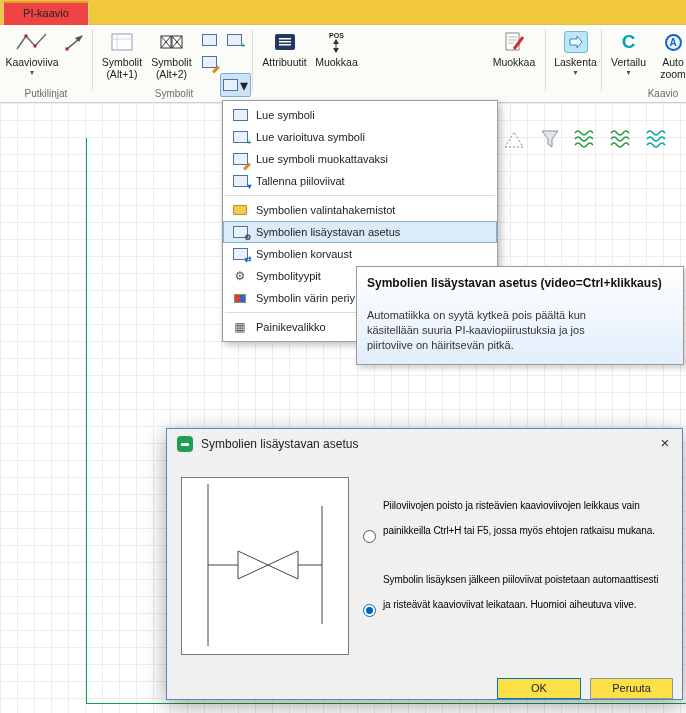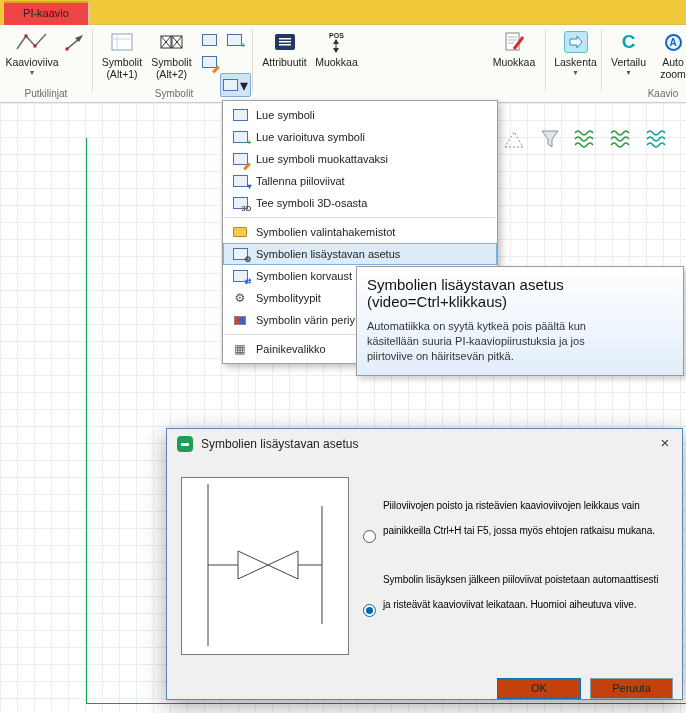"3D" div.mitem { html: <div> <span> <span> <span>3D</span> </span> </span> <span>Tee symboli 3D-osasta</span> </div> -> none }
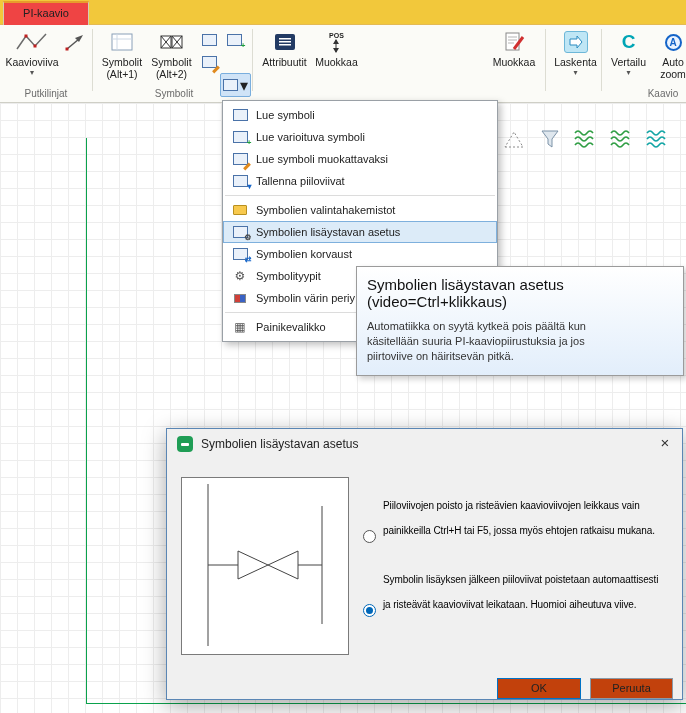"Symbolien lisäystavan asetus (video=Ctrl+klikkaus)" .tt-title { font-size: 15px -> 12px; font-weight: normal -> bold; margin-bottom: 9px -> 18px }
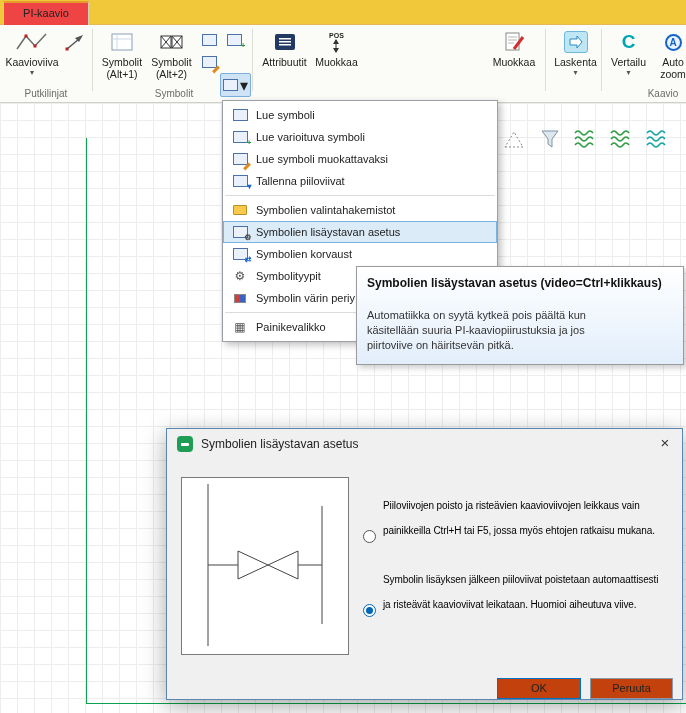"OK" .btn { background: #c2410c -> #fde047 }
